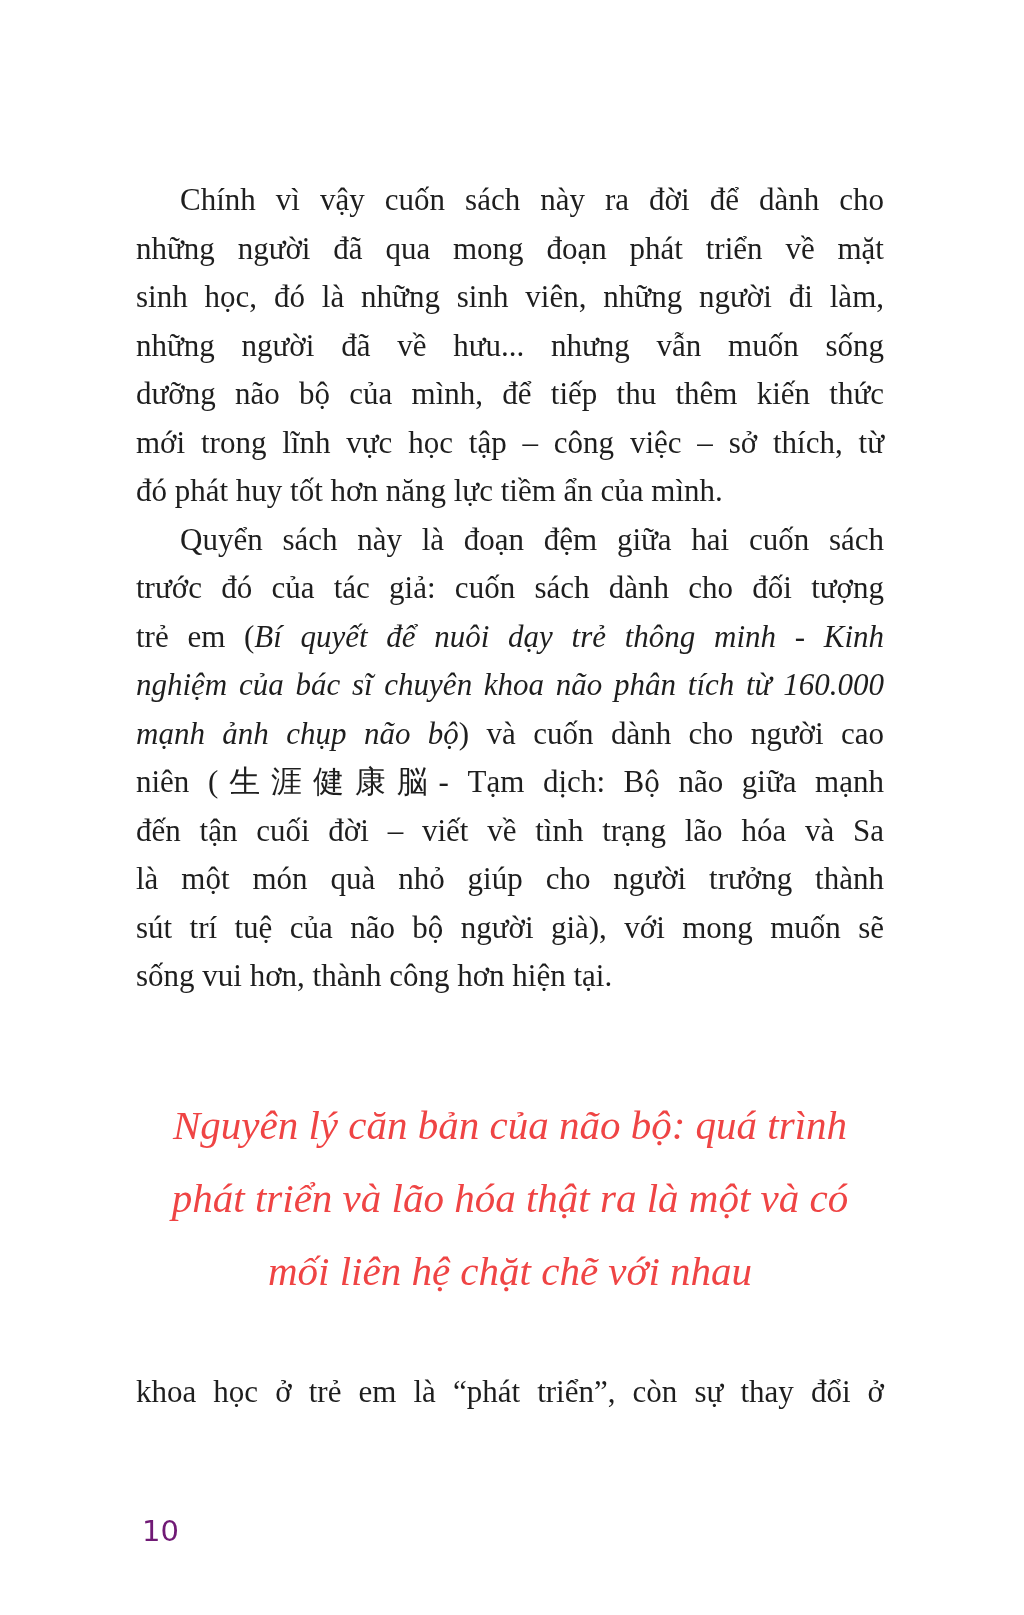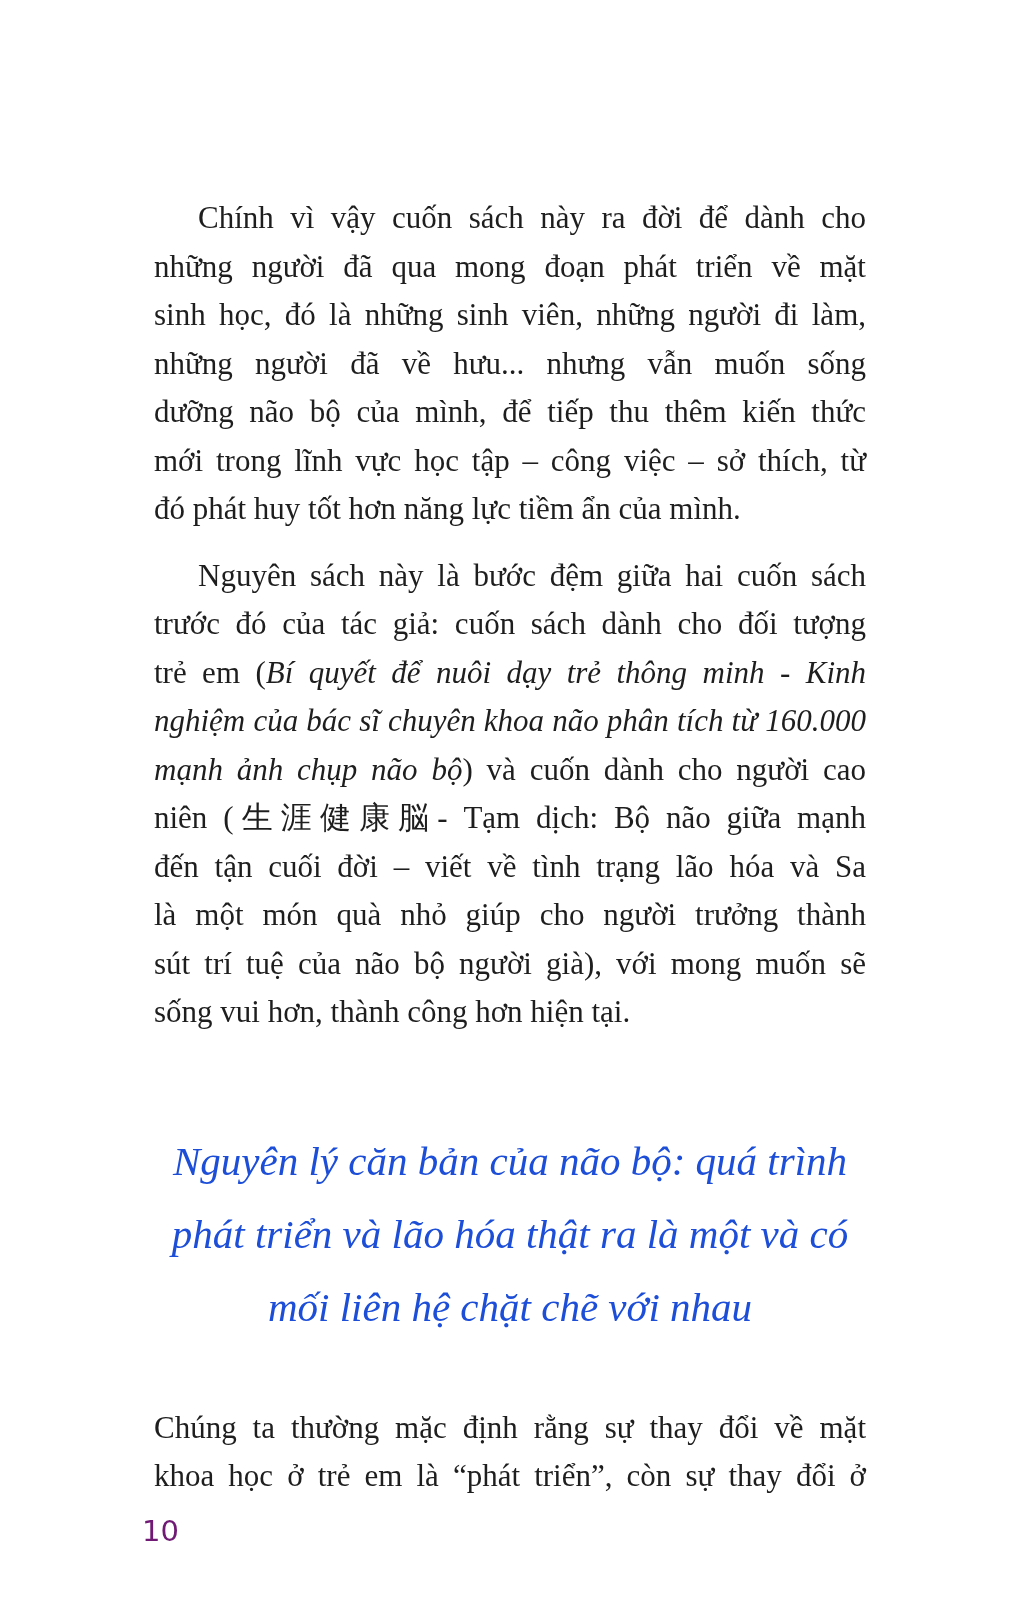"Chính vì vậy cuốn sách" .para { margin: 18px -> 0 }
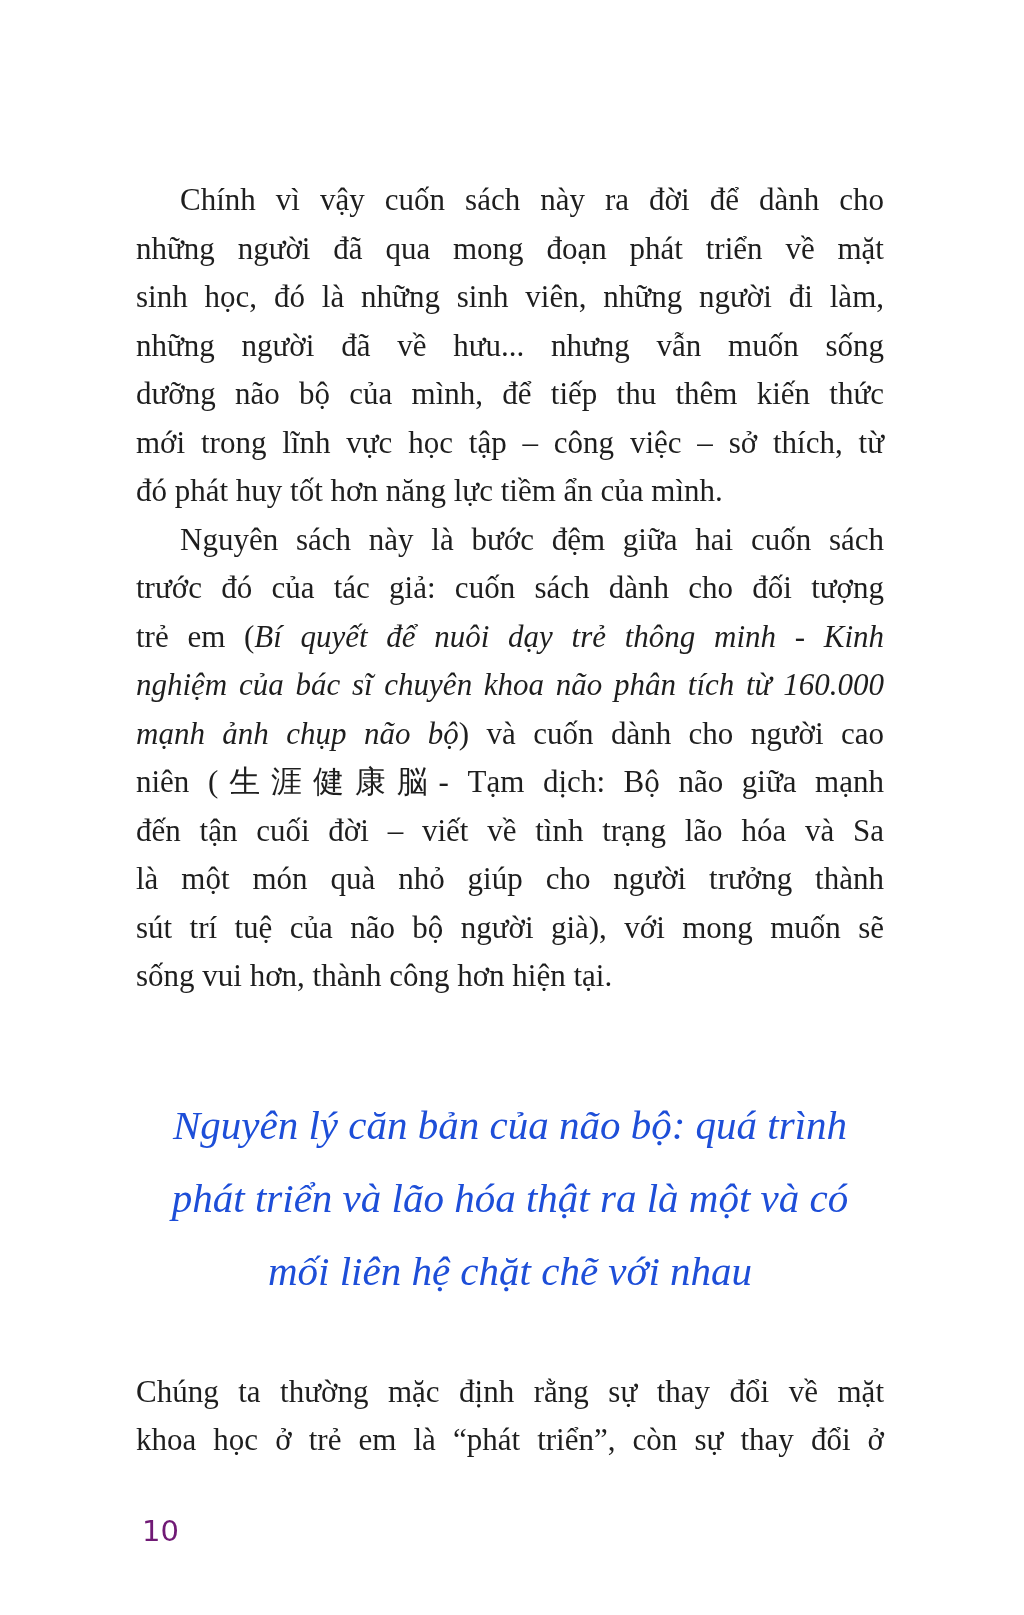"Nguyên sách này là bước" span { text: Nguyên sách này là bước -> Quyển sách này là đoạn }
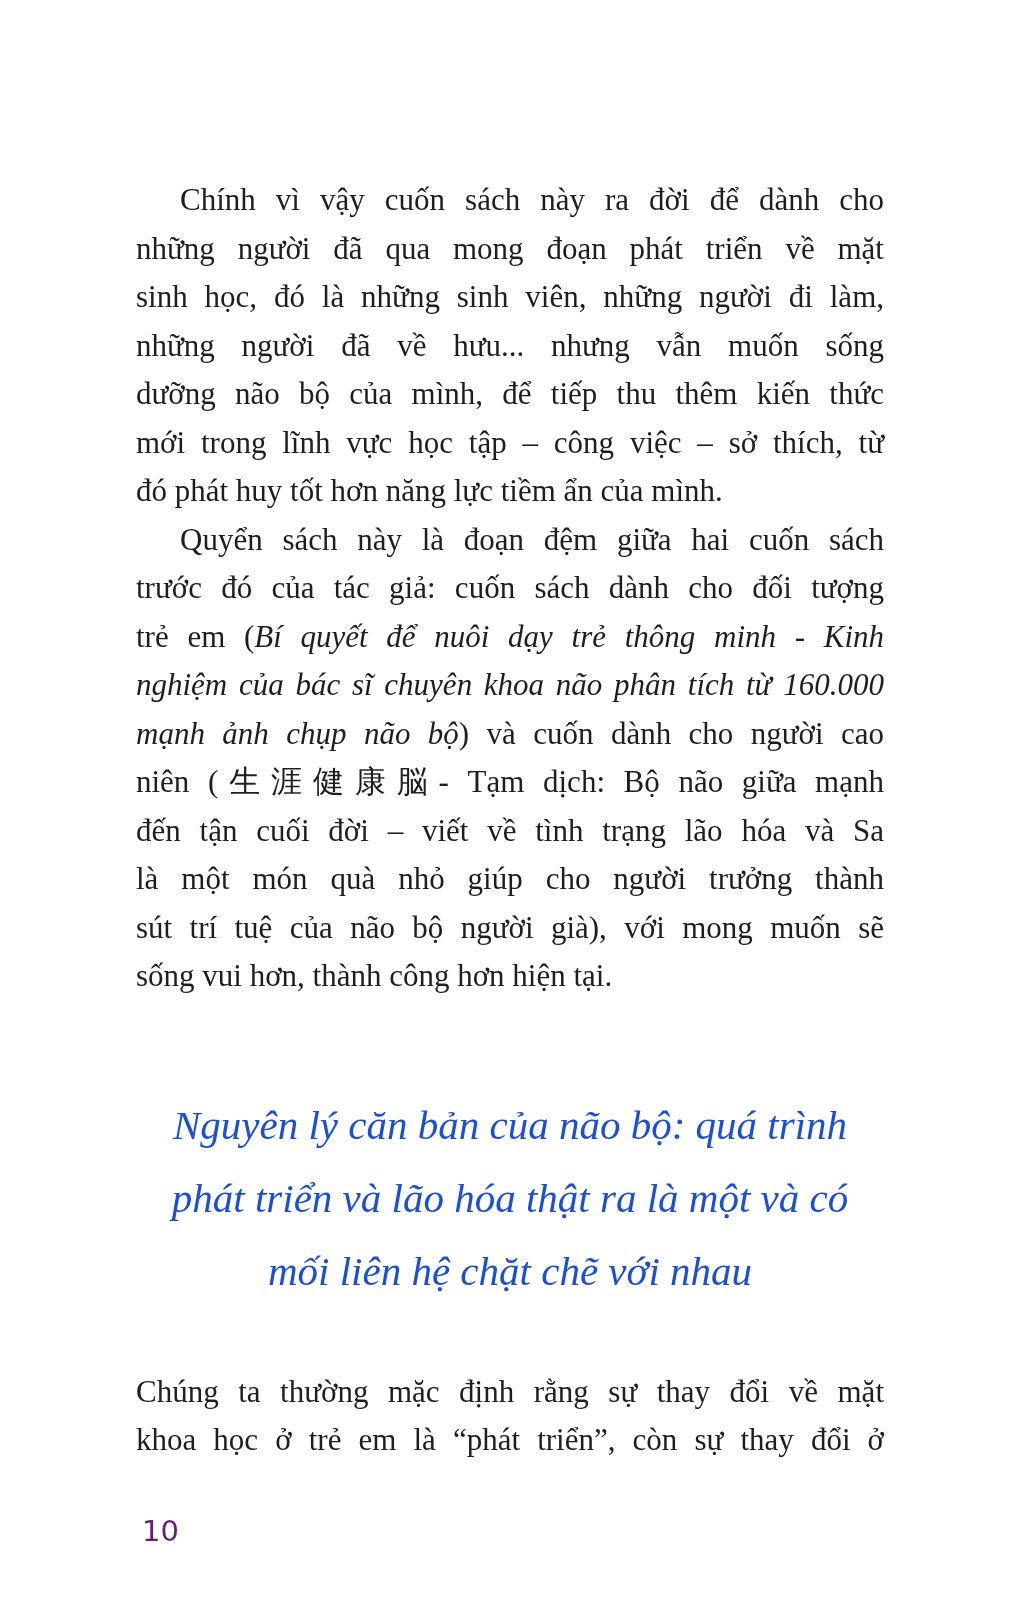"Nguyên lý căn bản của" div.heading { color: #1d4ed8 -> #ef4444 }
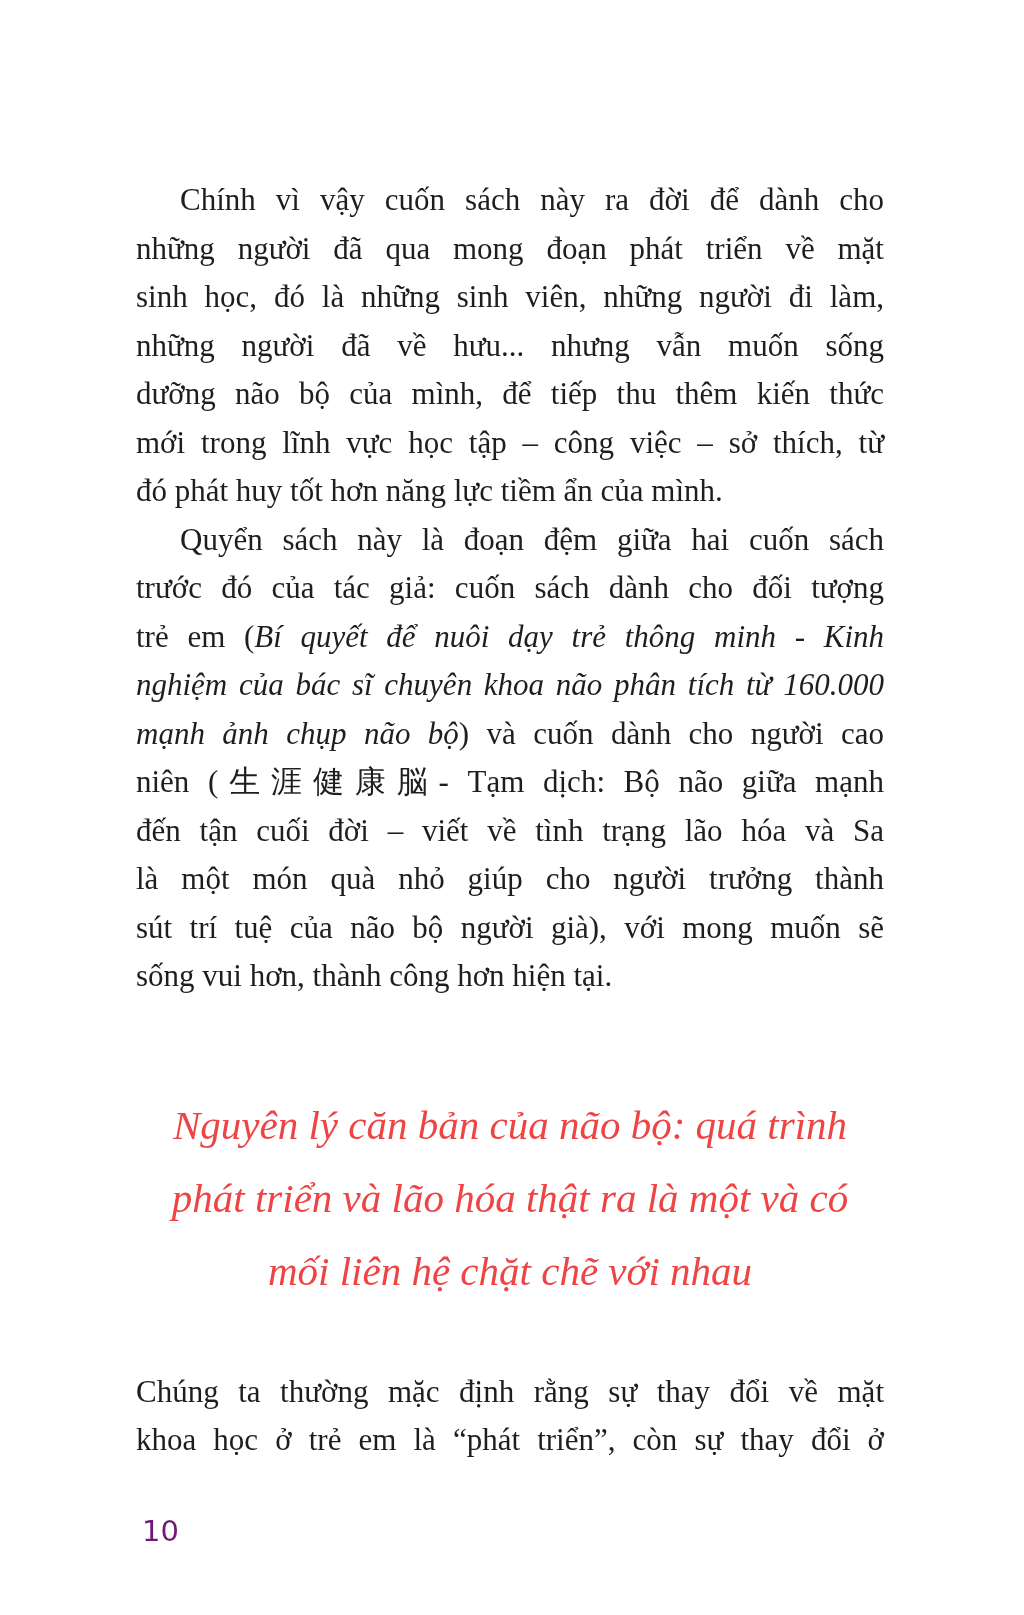"Chúng ta thường mặc định" div.line { html: <div><span>Chúng ta thường mặc định rằng sự thay đổi về mặt</span></div> -> none }
